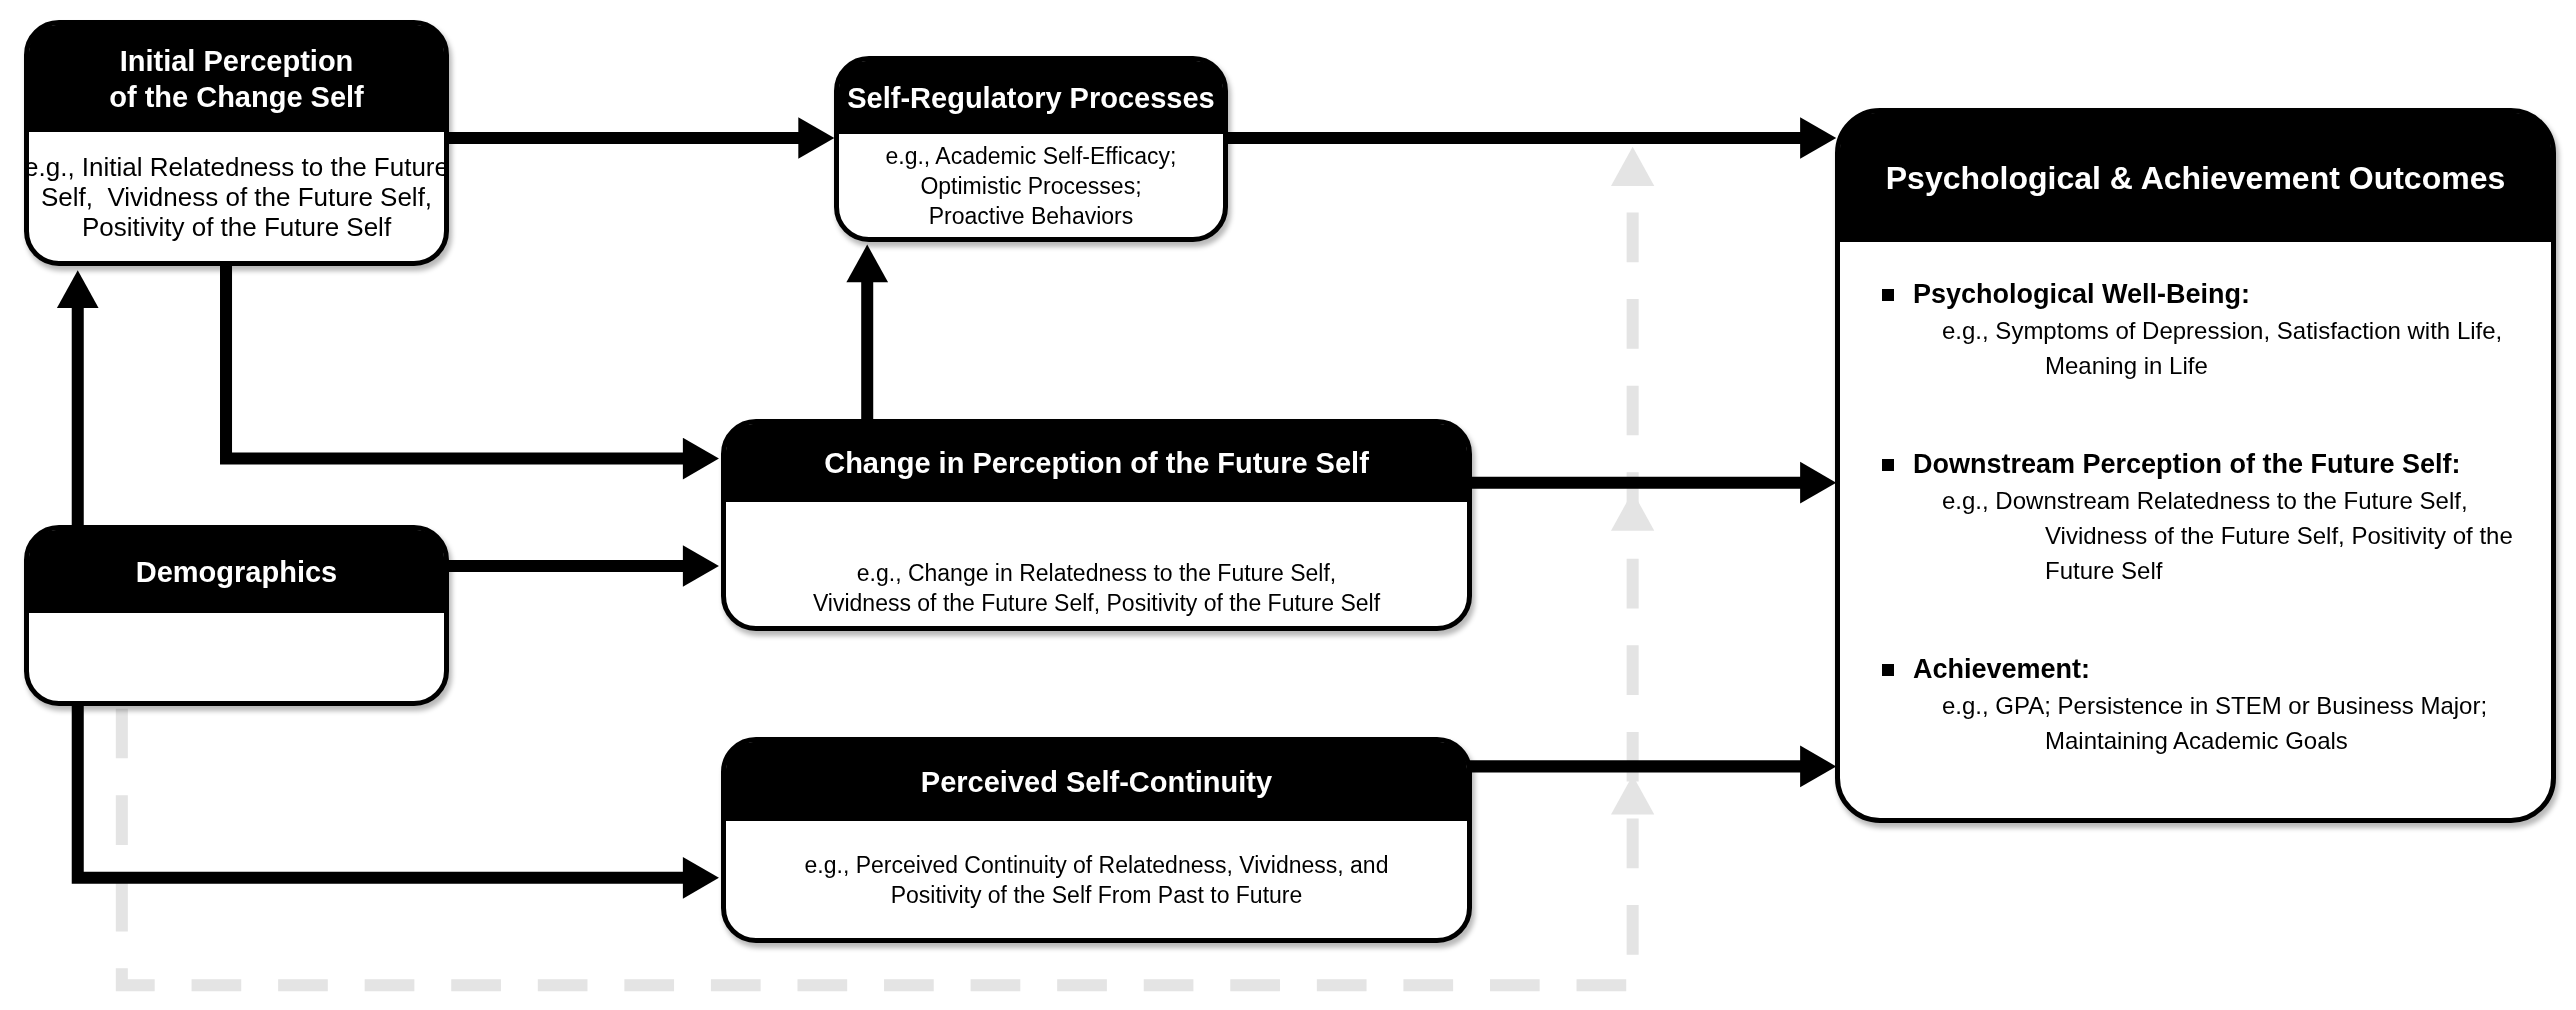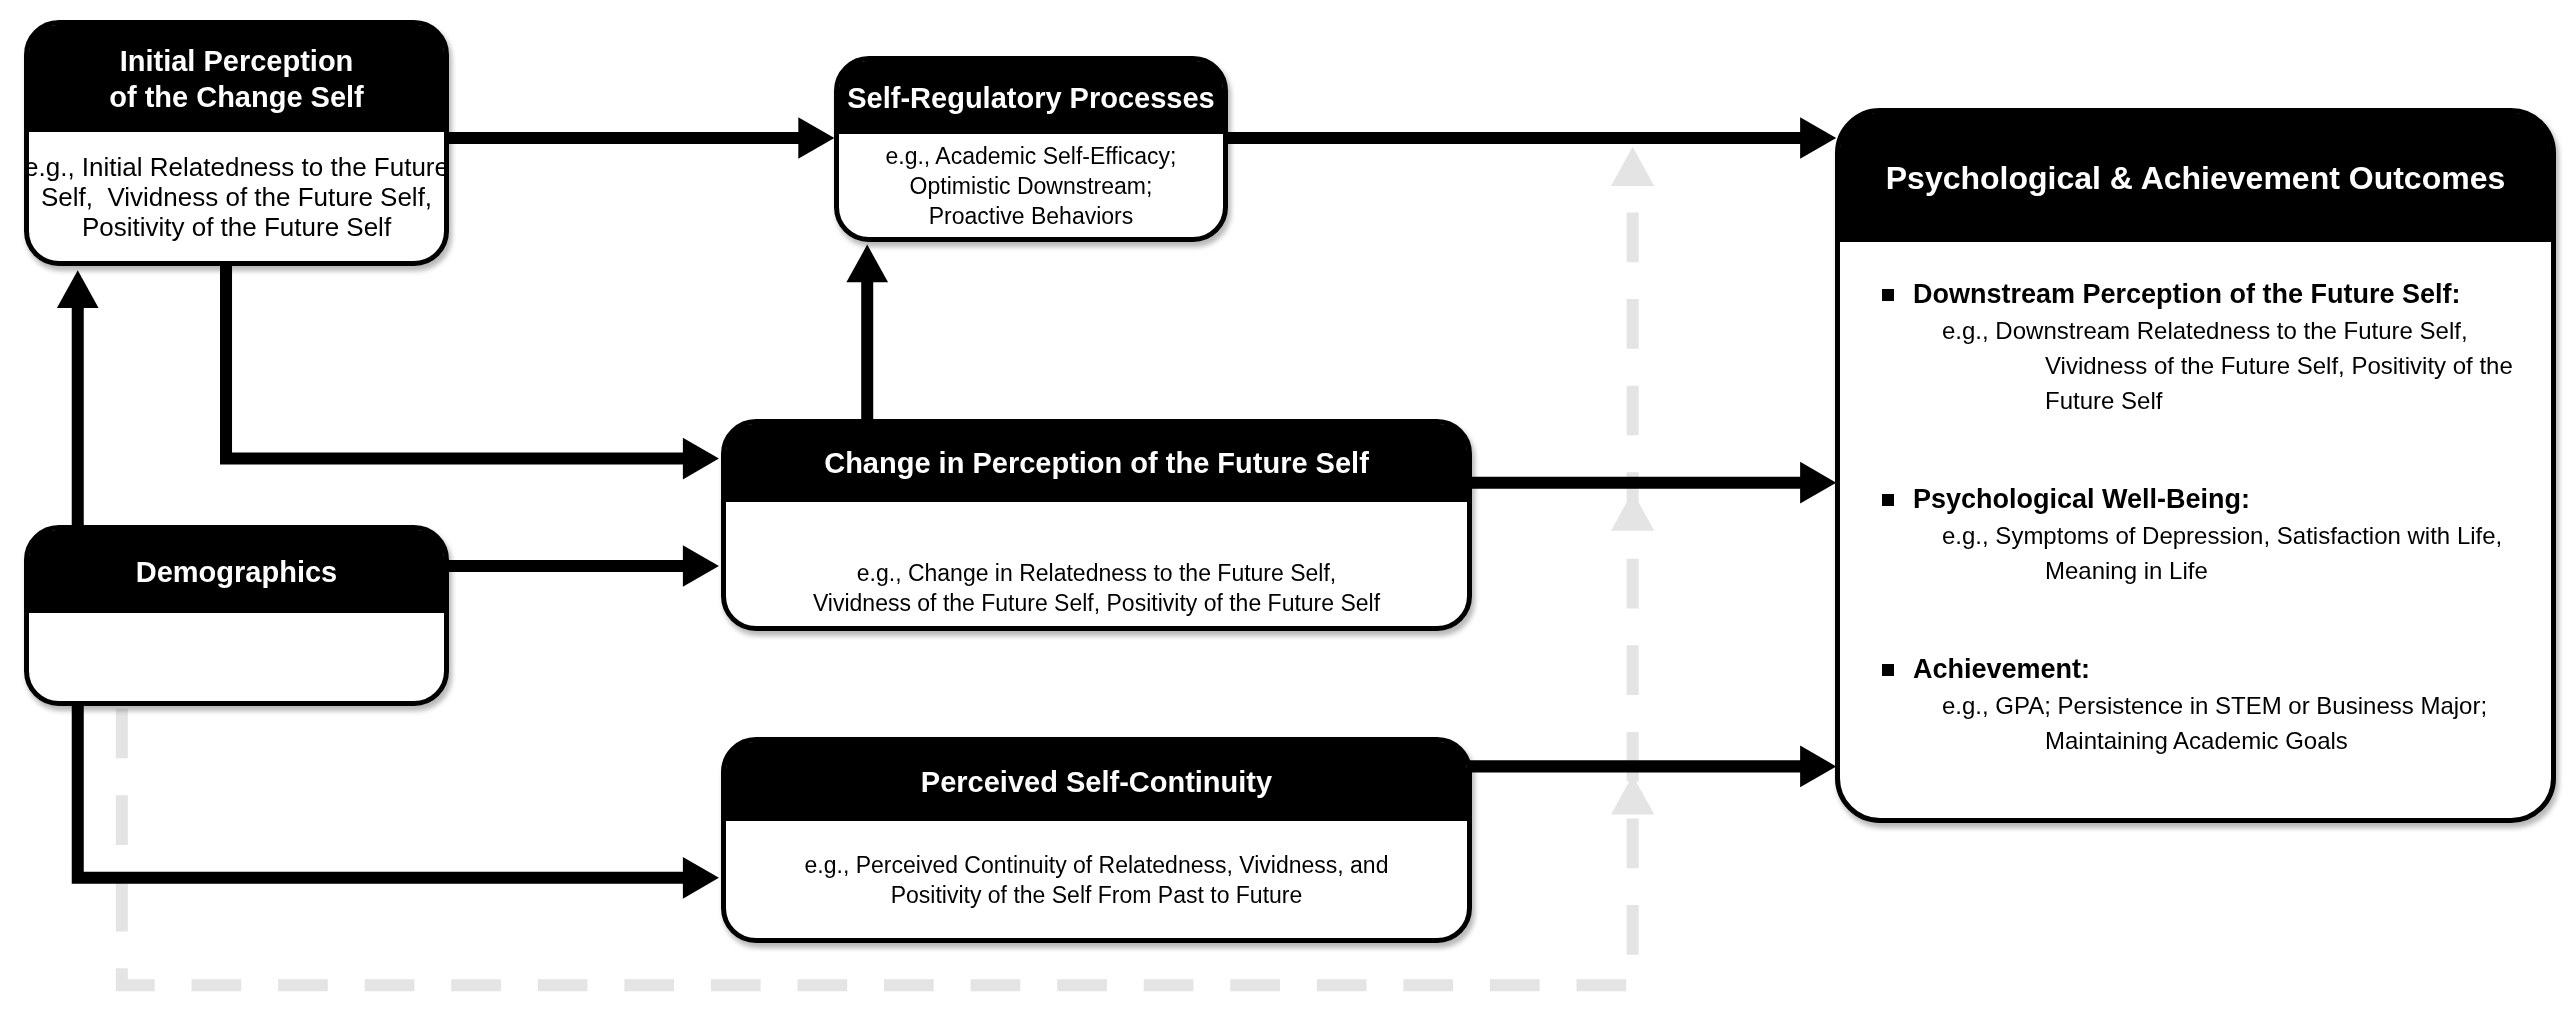"e.g., Academic Self-Efficacy;" span.body-text { text: Downstream -> Processes }
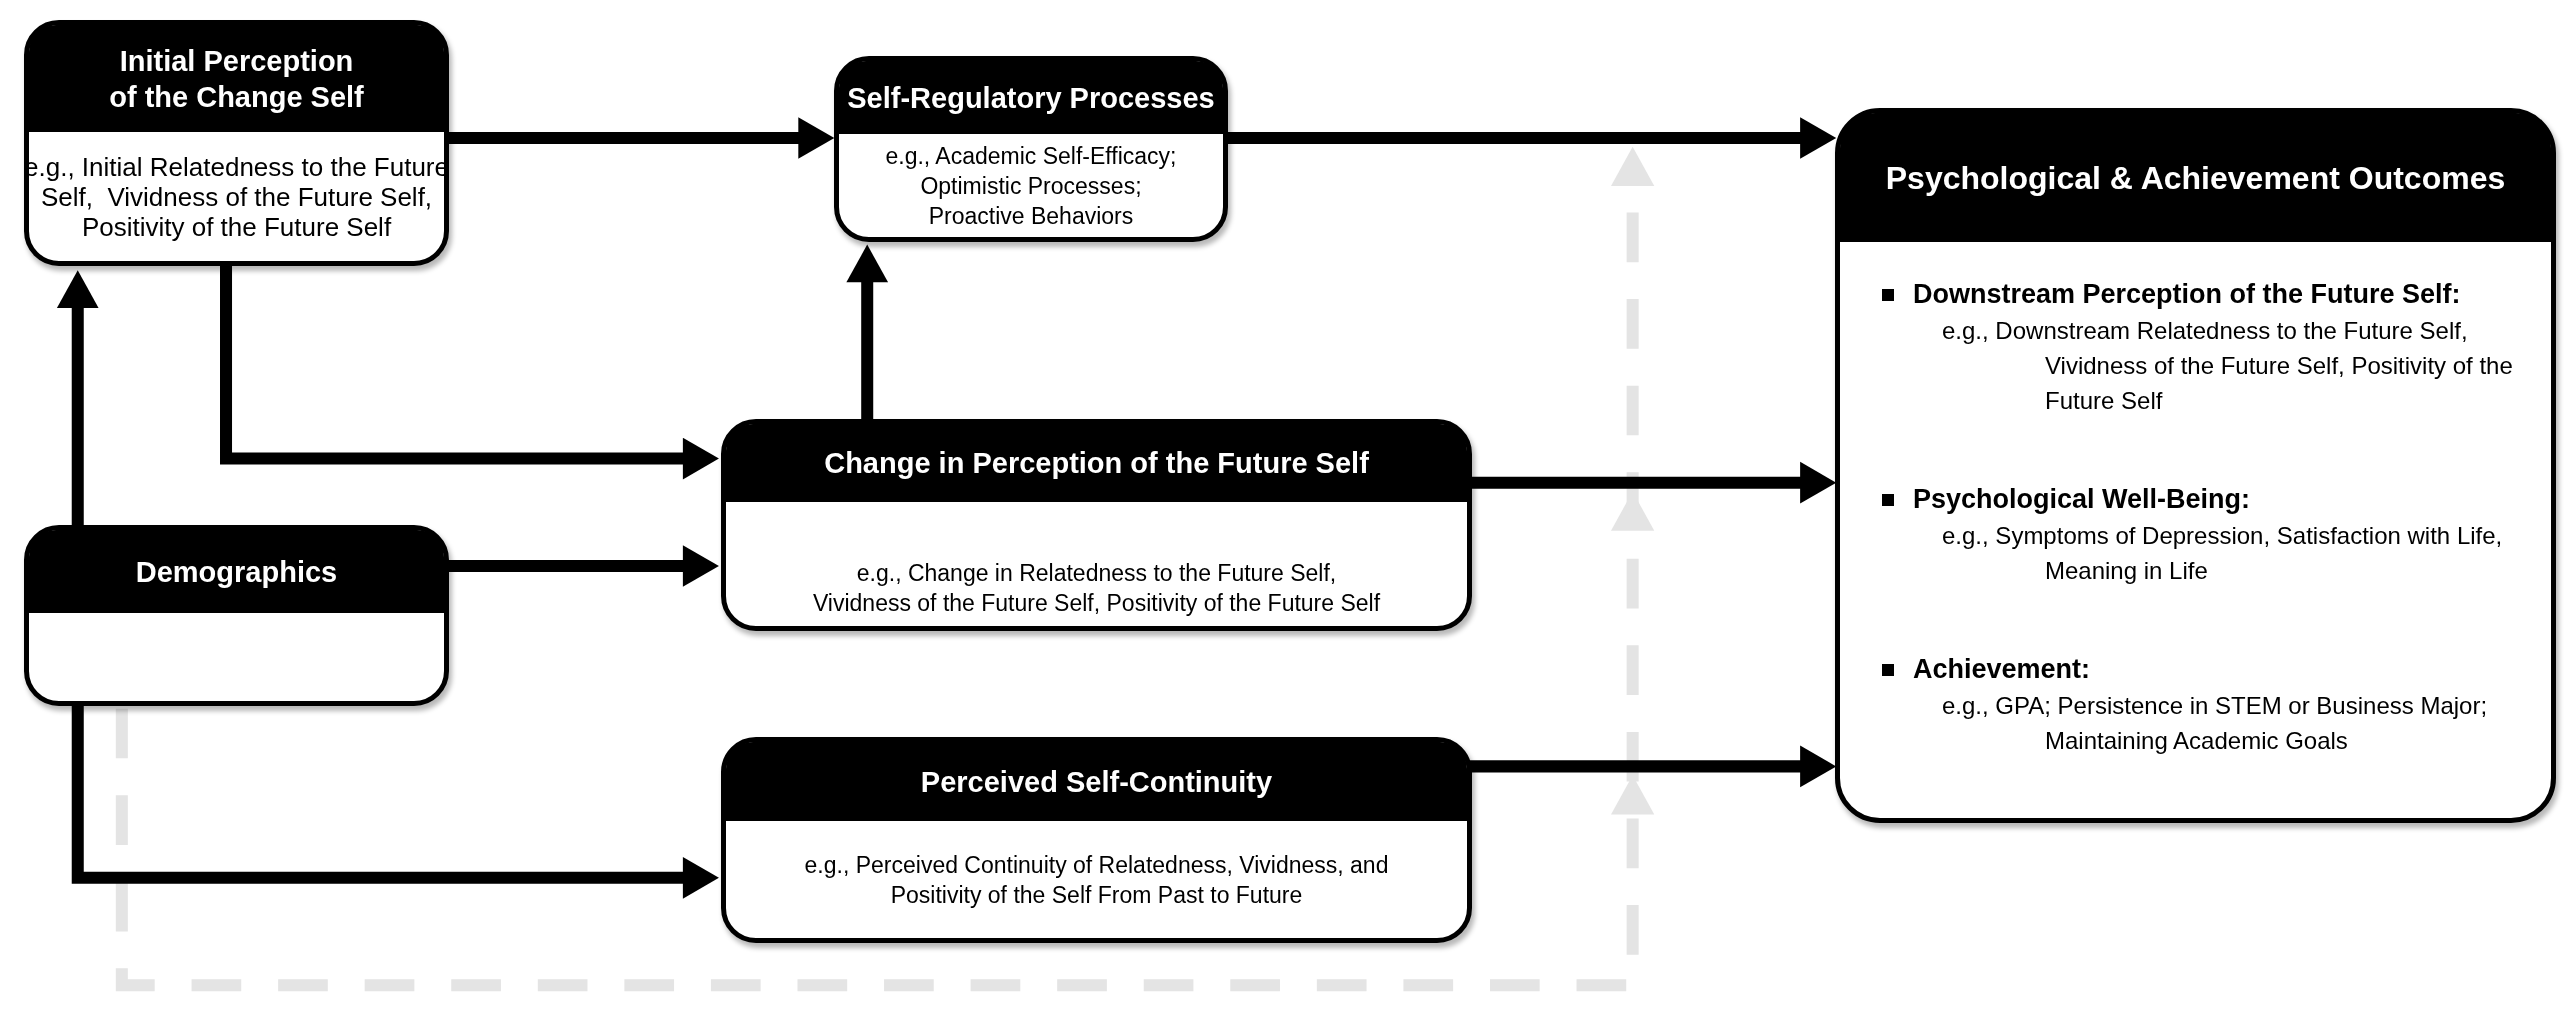"Downstream Perception of the Future" div.bullet { order: before "Psychological Well-Being:" -> after "Psychological Well-Being:" }
